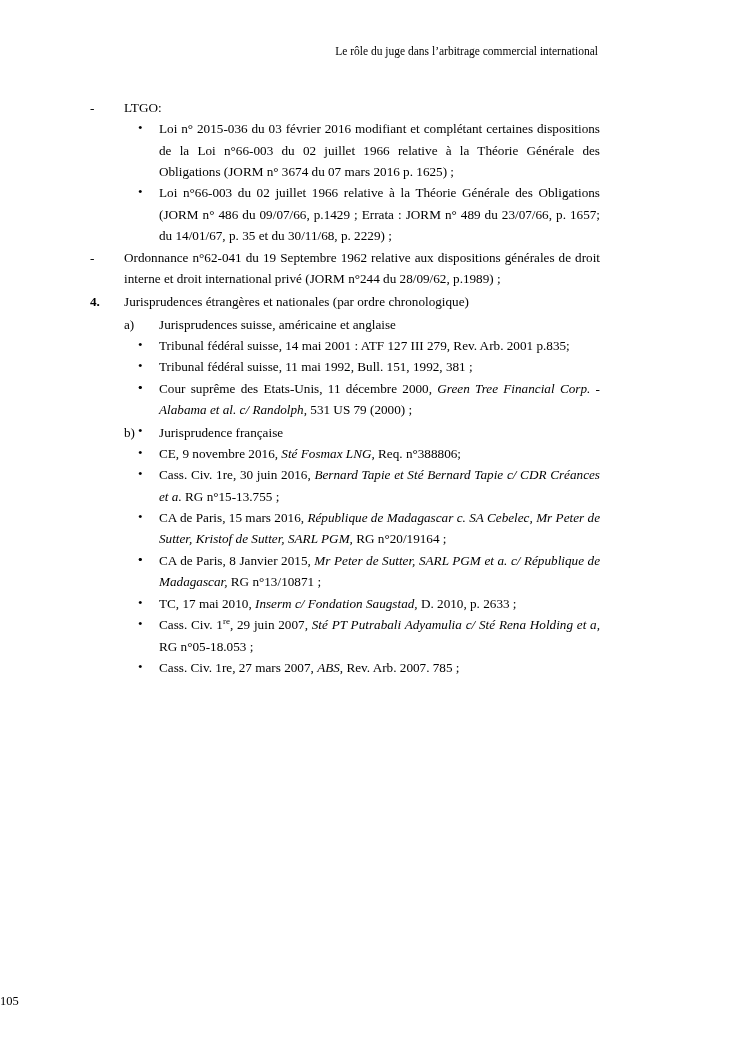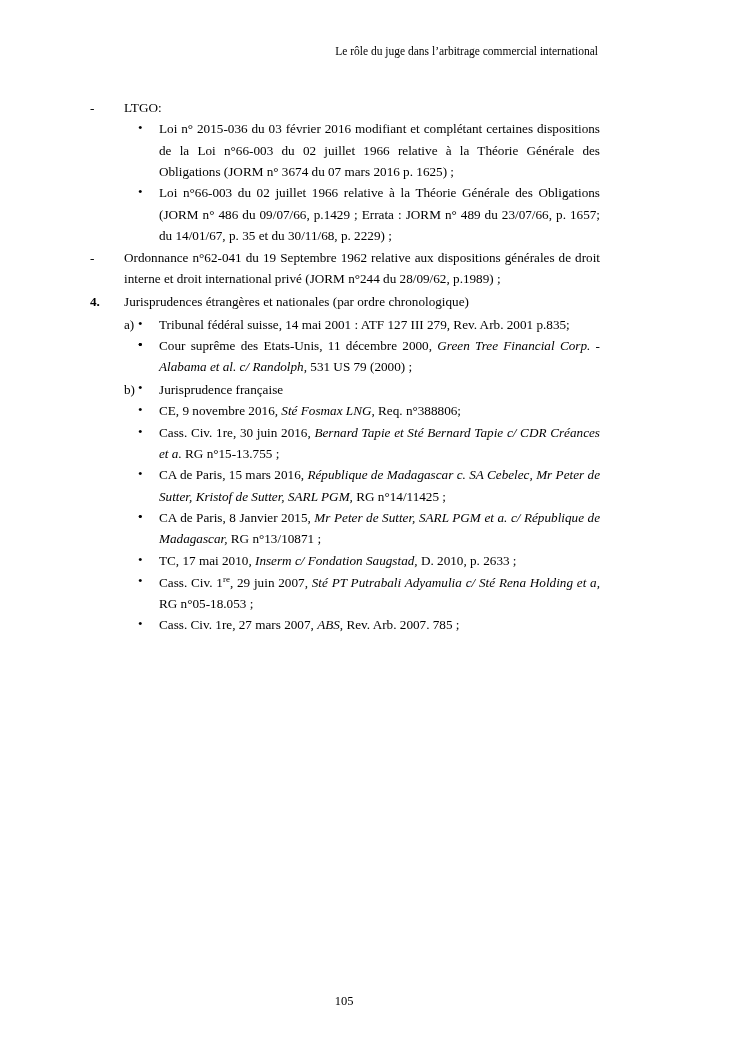"Jurisprudences suisse, américaine et" span { html: none -> <span>Jurisprudences suisse, américaine et anglaise</span> }
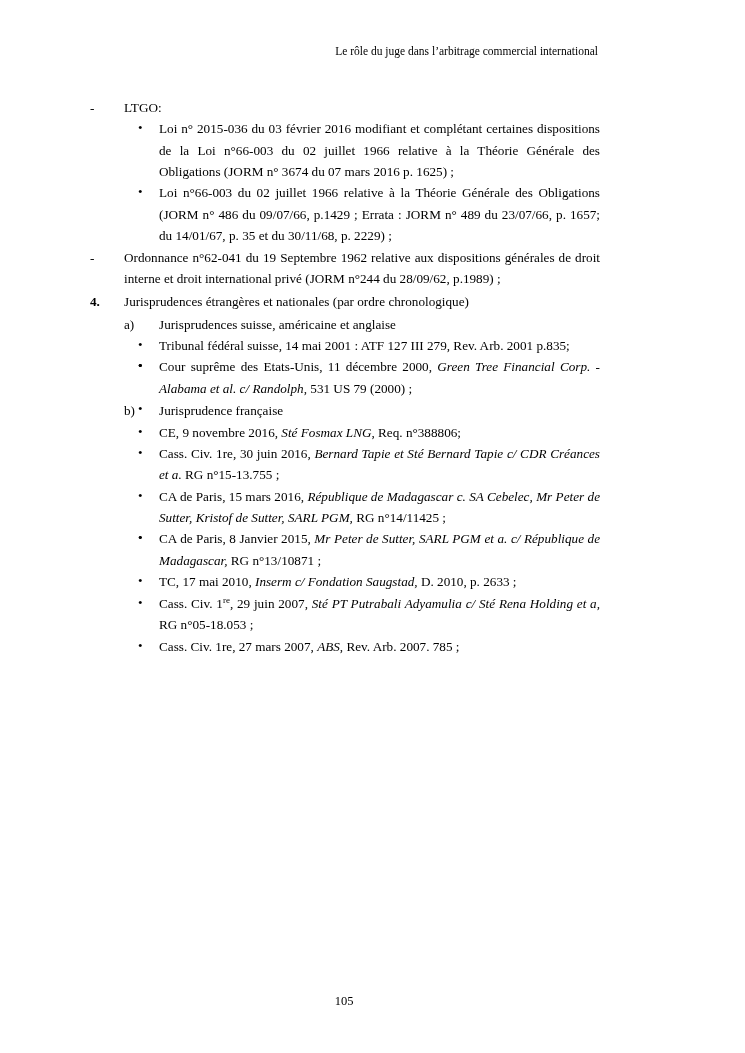"Tribunal fédéral suisse, 11 mai" span { html: none -> <span><span>Tribunal fédéral suisse, 11 mai 1992, Bull. 151, 1992, 381 ;</span></span> }
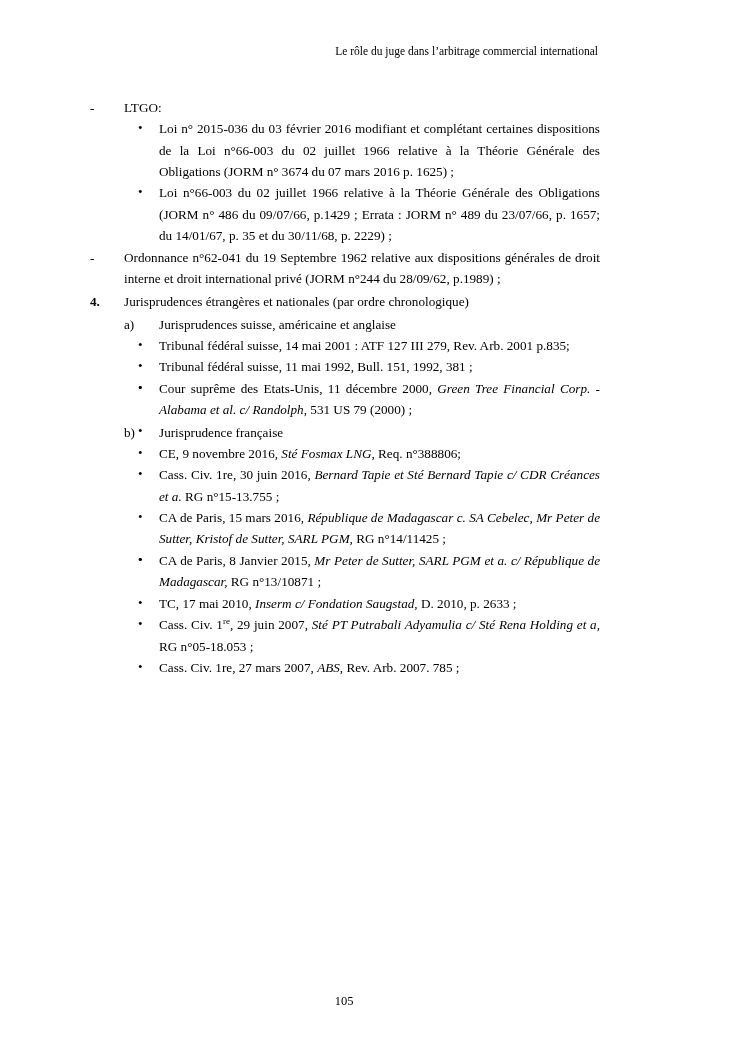"RG n°14/11425 ;" span { text: 14/11425 -> 20/19164 }
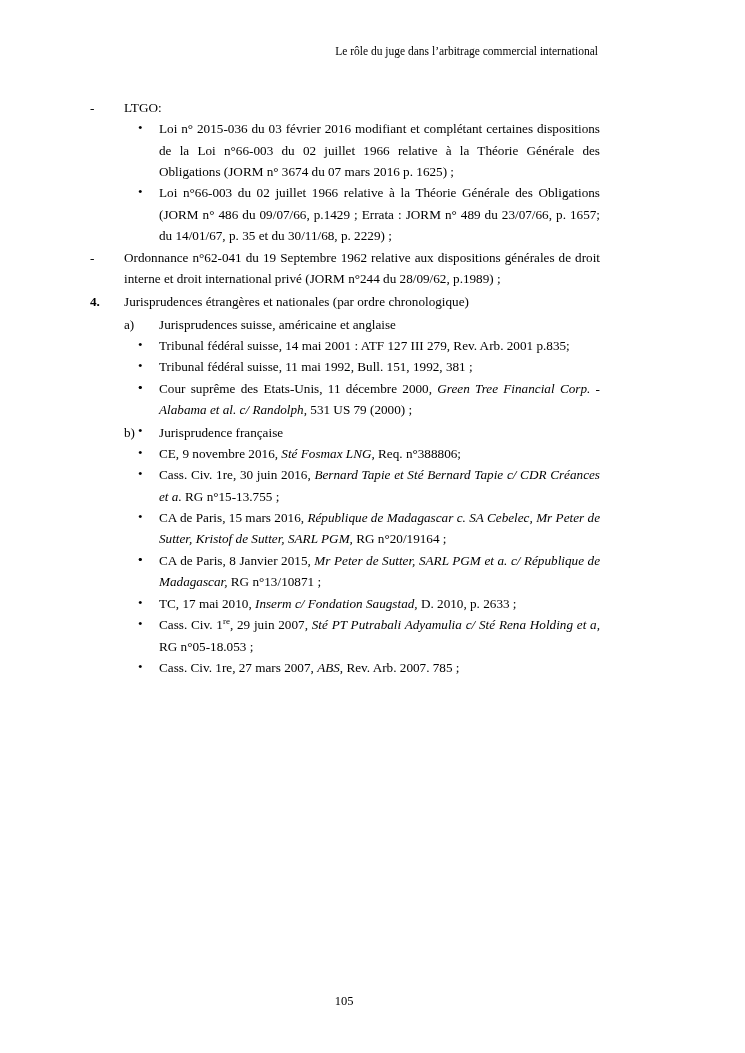"105" .footer { text-align: center -> none }
